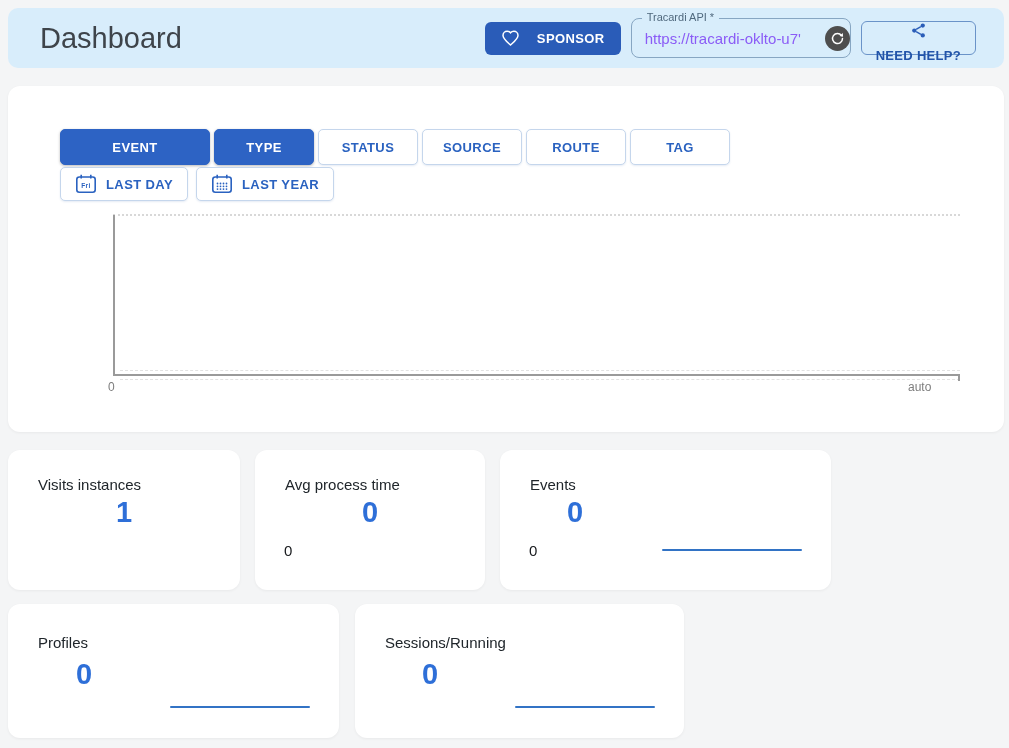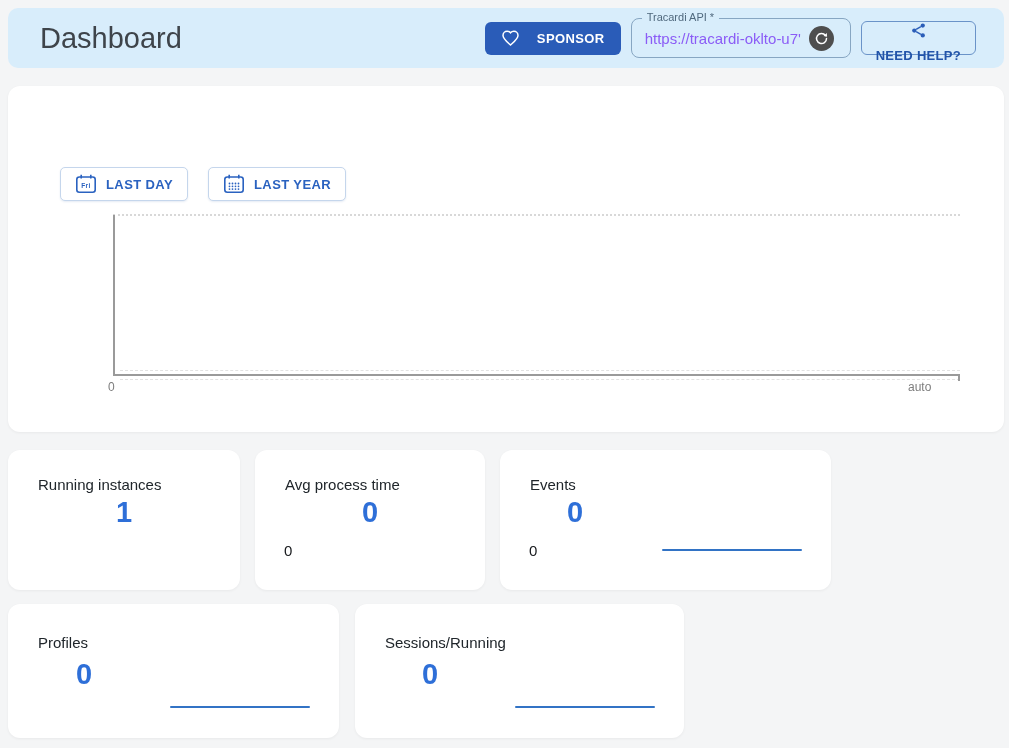"Tracardi API *" .api-field { justify-content: none -> space-between }
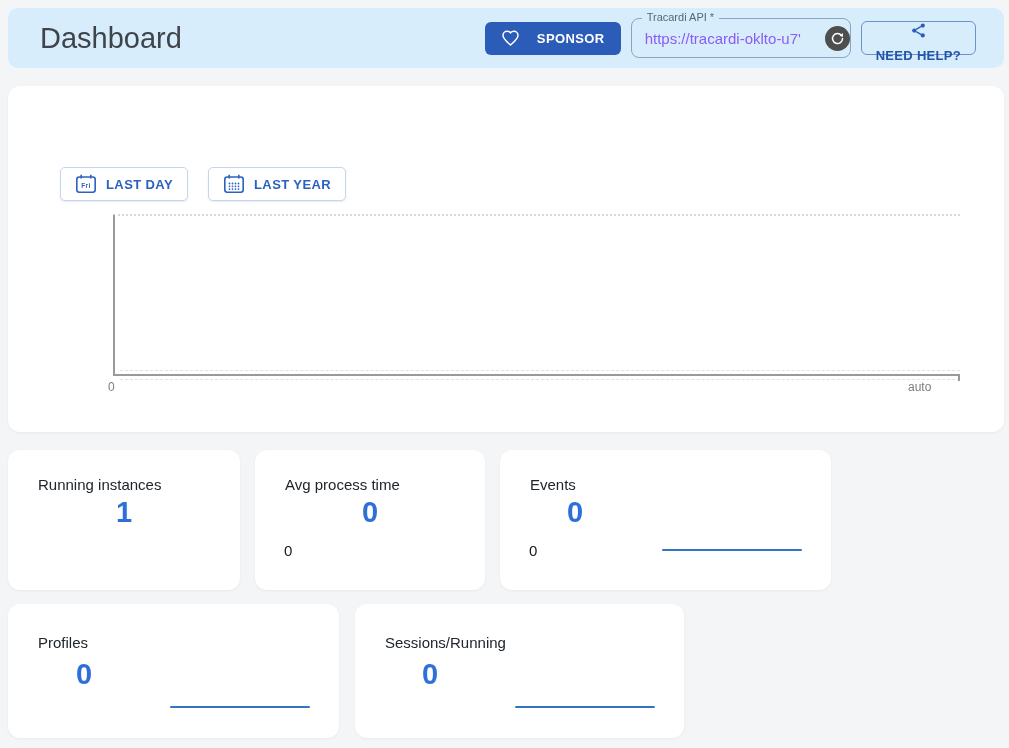"EVENT" div.filter-row { html: none -> <div> <button>EVENT</button> <button>TYPE</button> <button>STATUS</button> <button>SOURCE</button> <button>ROUTE</button> <button>TAG</button> </div> }
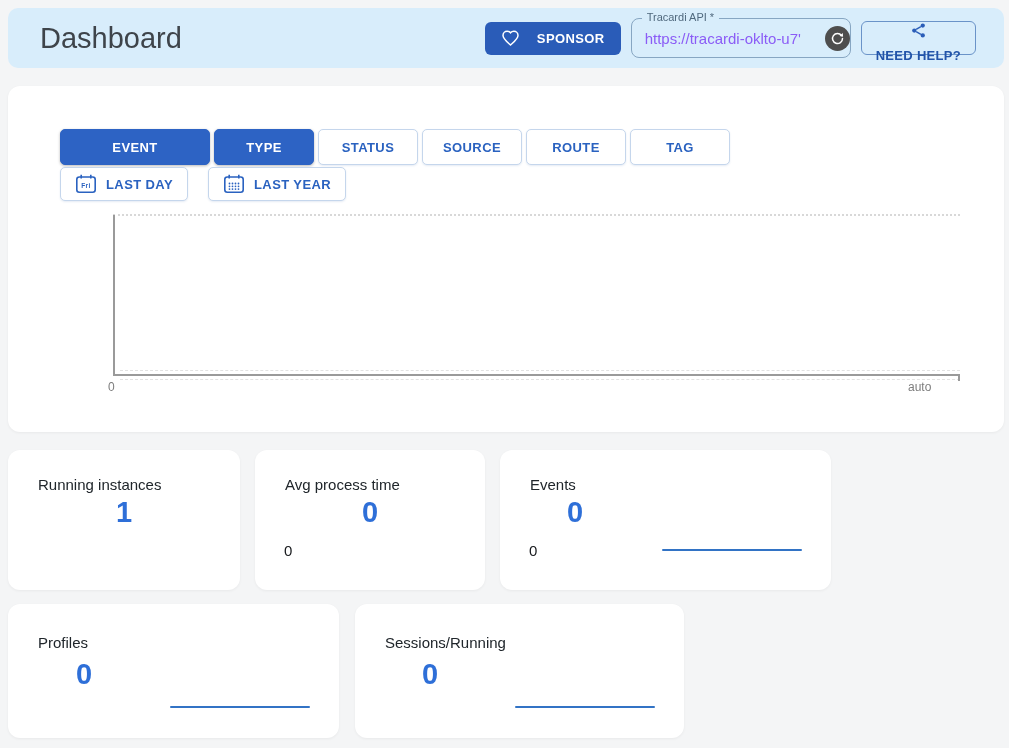"LAST DAY" .row-ranges { gap: 20px -> 8px }
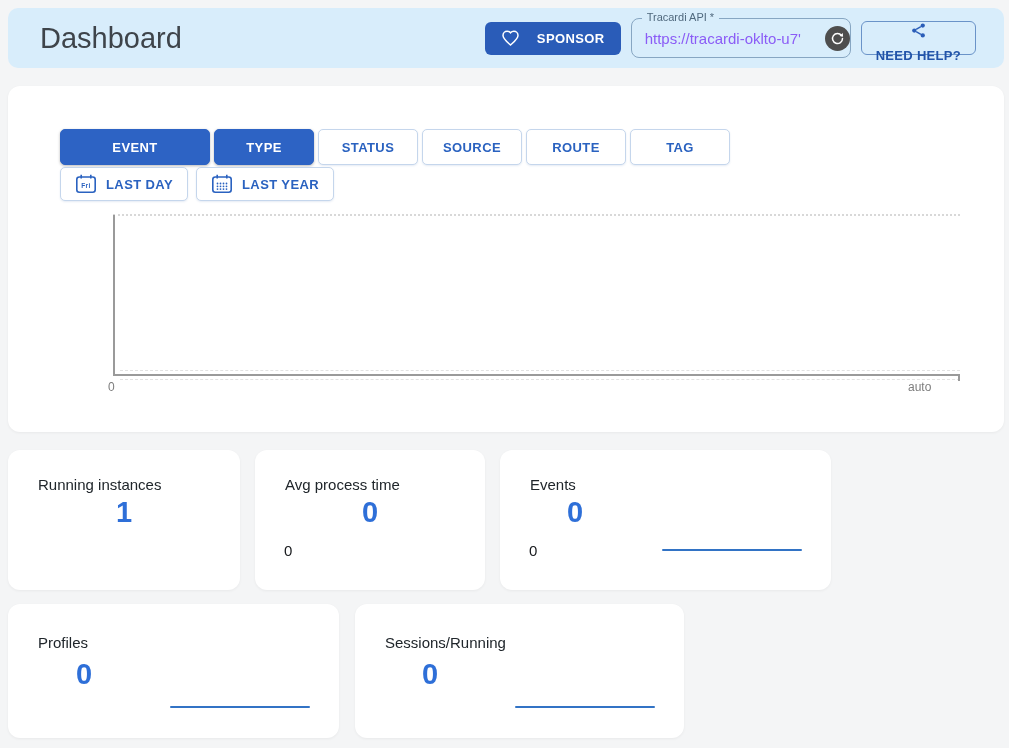"Running instances" div.stat-label { text: Running -> Visits }
